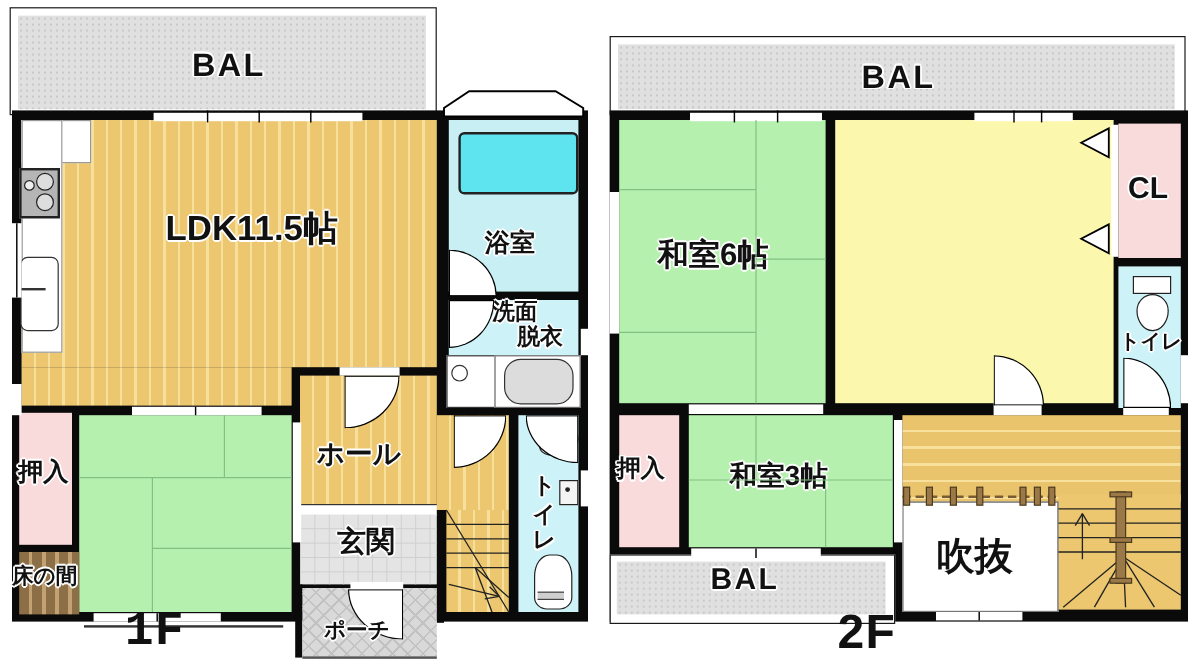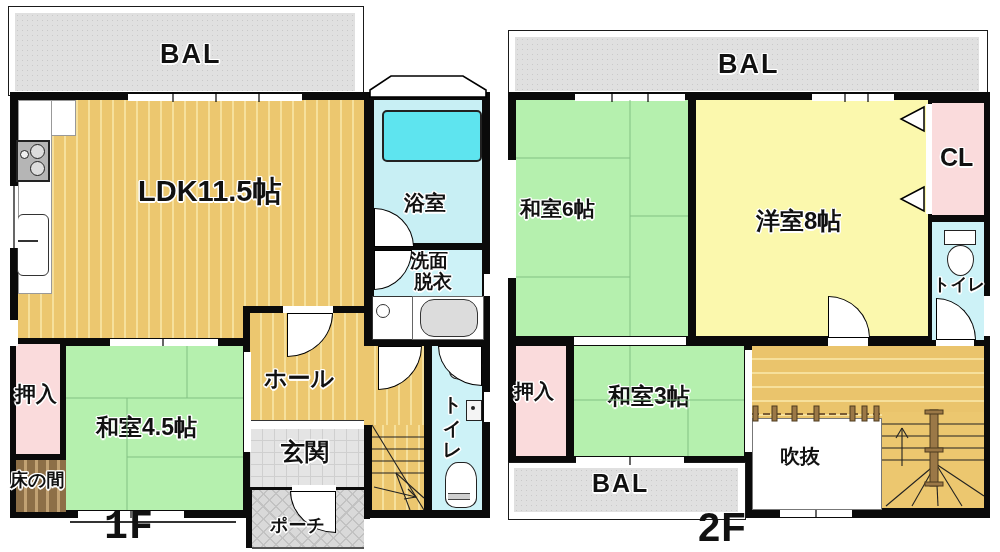"和室6帖" div.lbl { font-size: 21px -> 26px; left: 520px -> 548px }
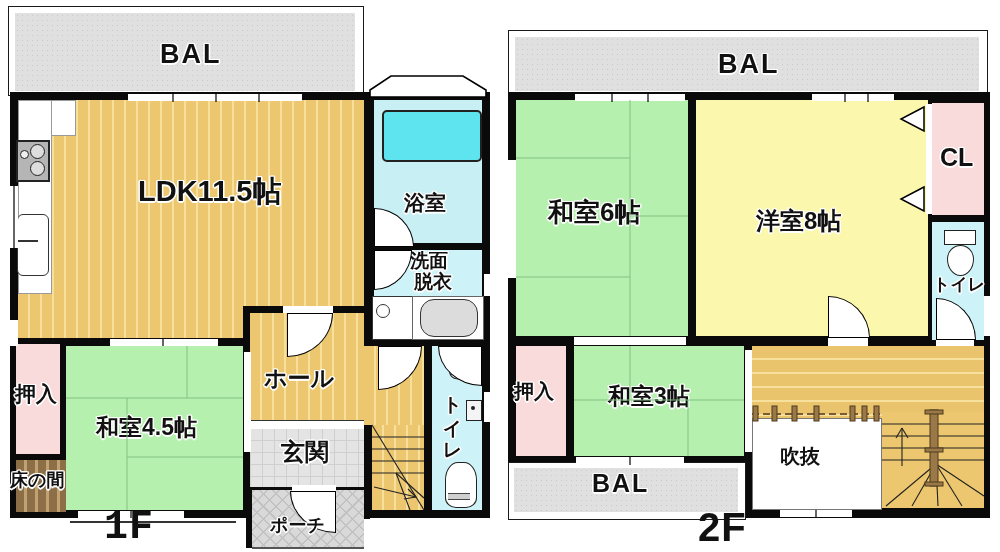"洋室8帖" div.lbl { html: <div>洋室8帖</div> -> none }
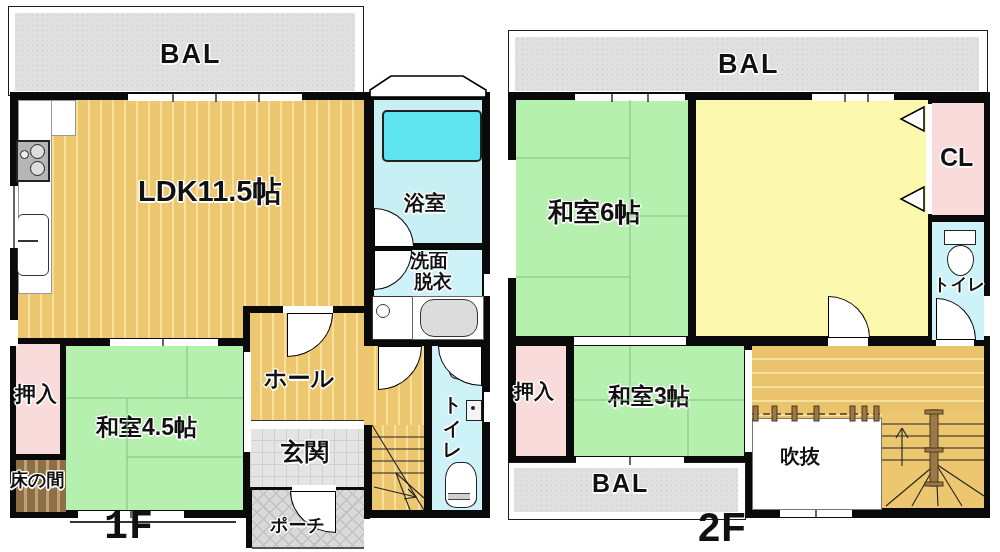"脱衣" div.lbl { left: 414px -> 431px }
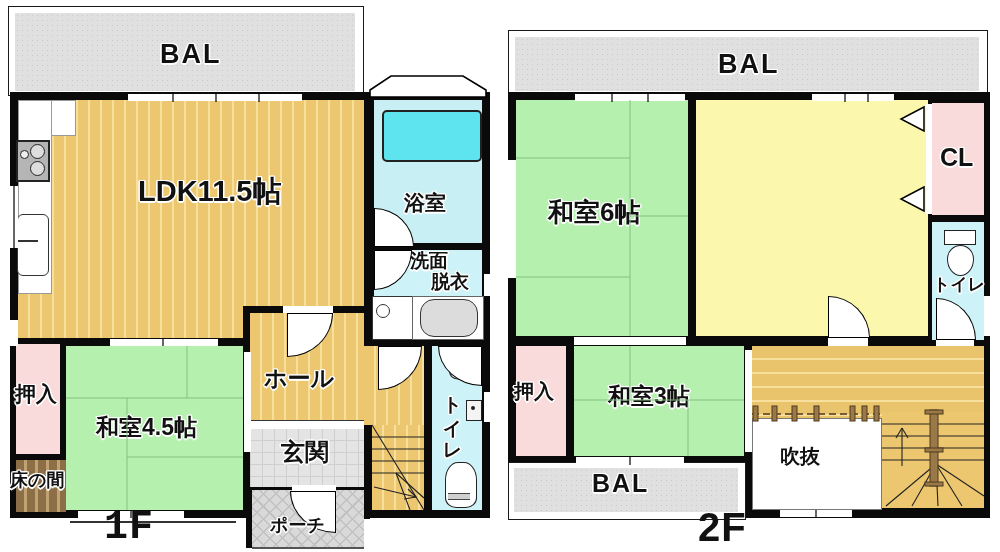"和室4.5帖" div.lbl { html: <div>和室4.5帖</div> -> none }
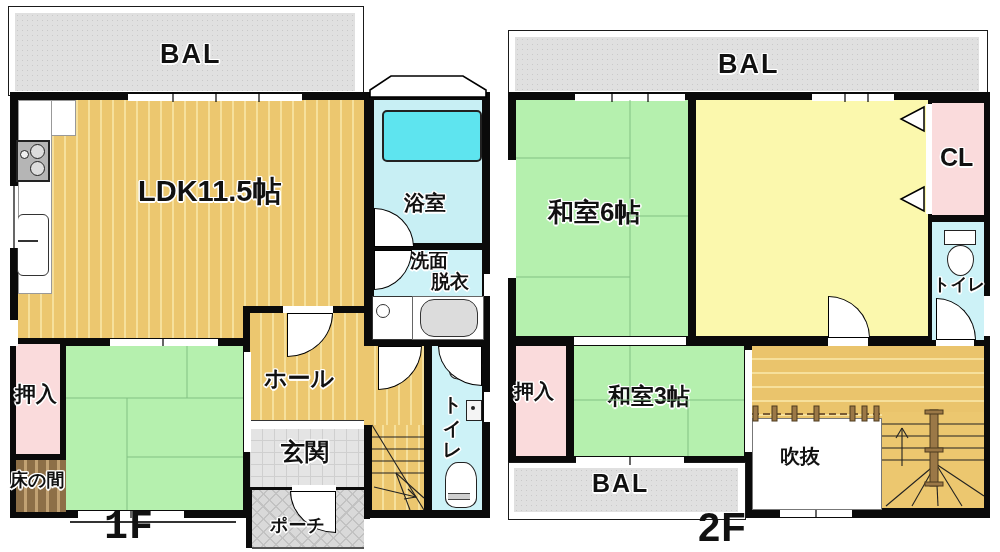"吹抜" div.lbl { font-size: 20px -> 32px }
